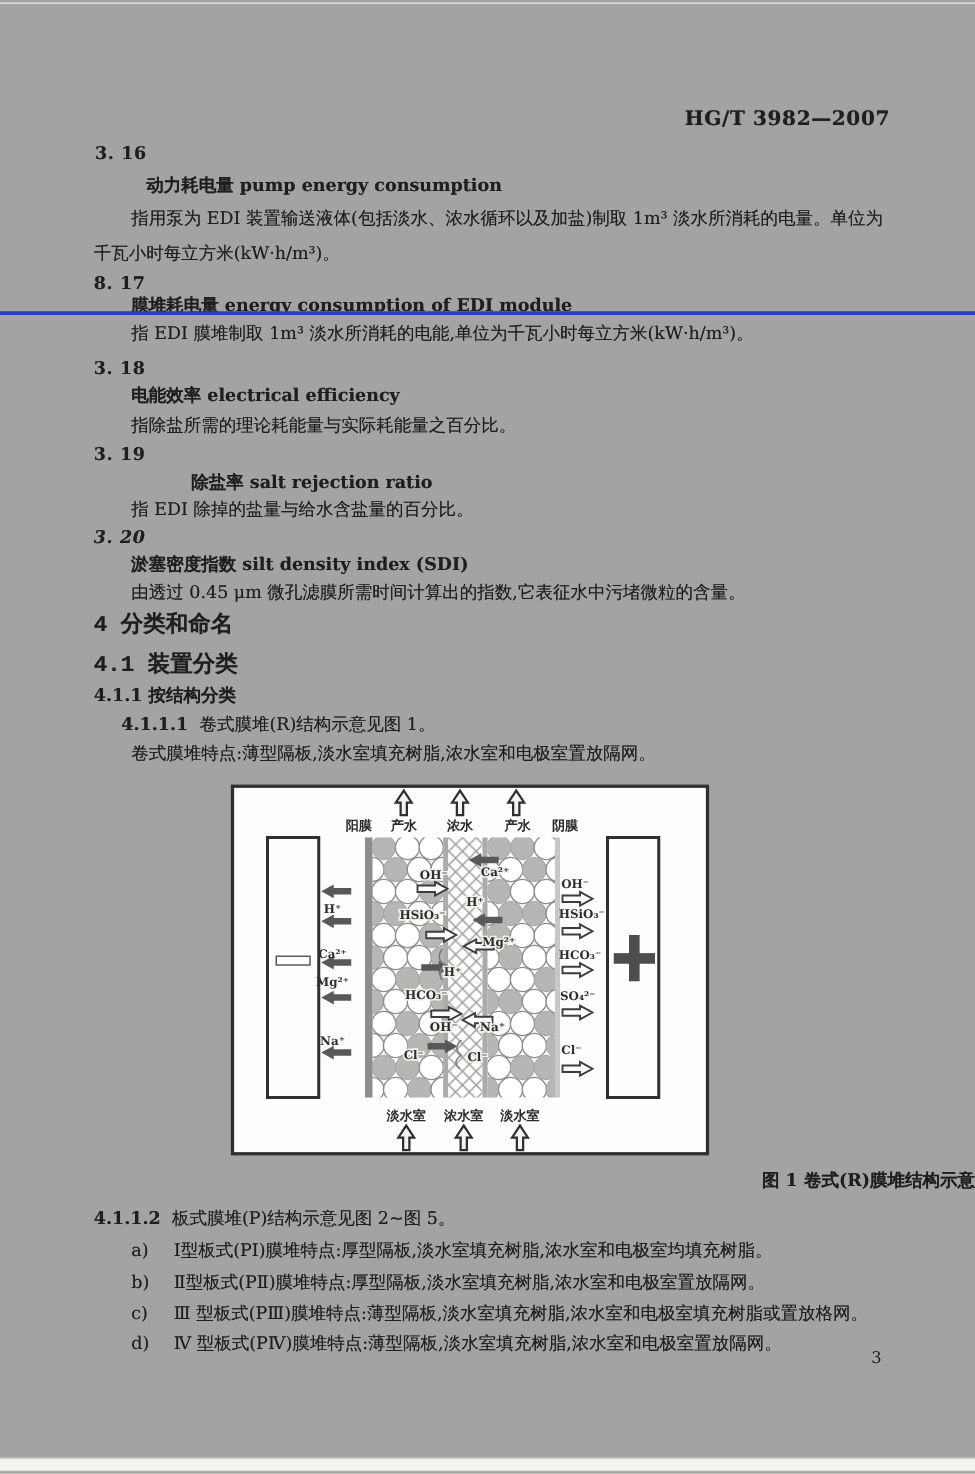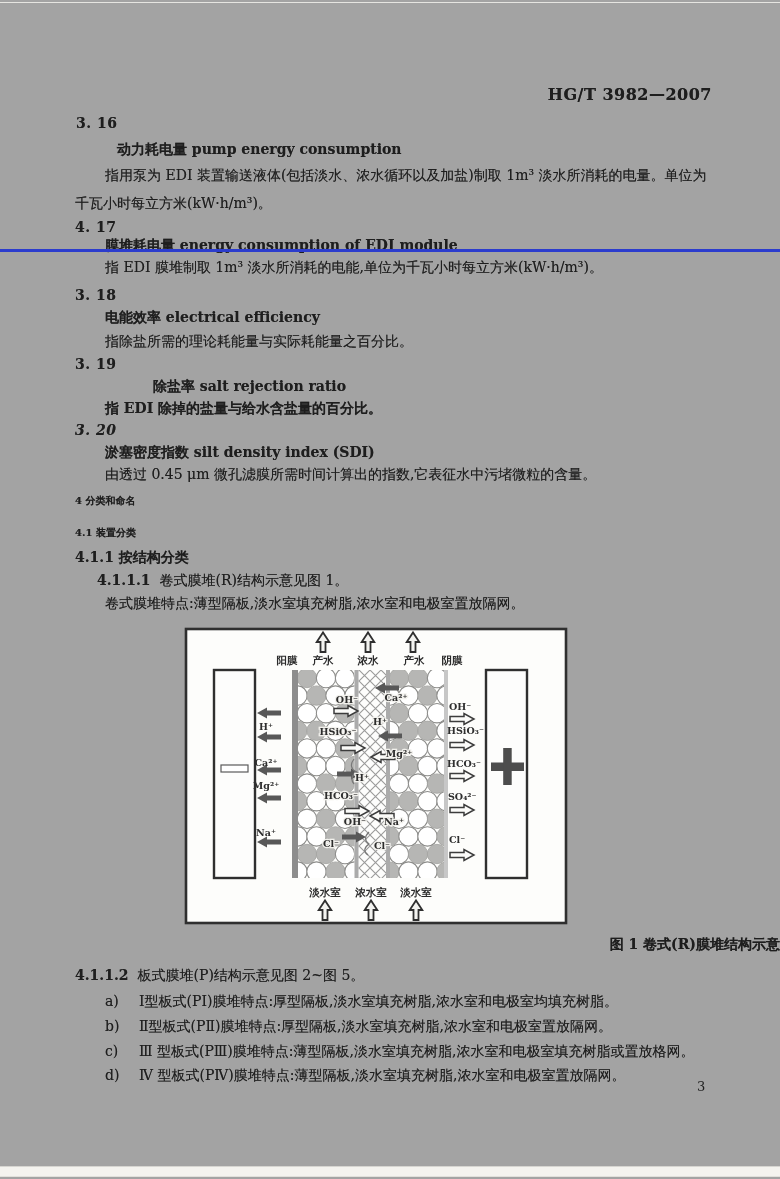"4. 17" div.ln { text: 4 -> 8 }
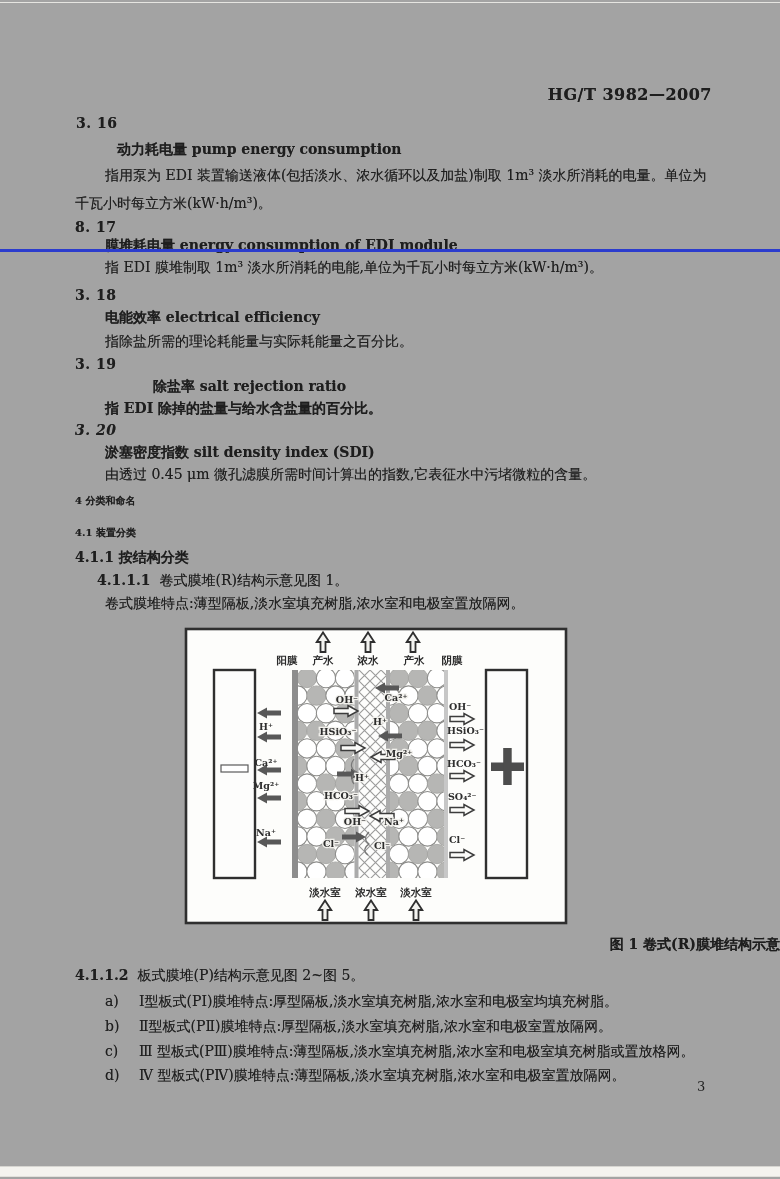"指 EDI 除掉的盐量与给水含盐量的百分比。" div.ln { font-weight: bold -> none }
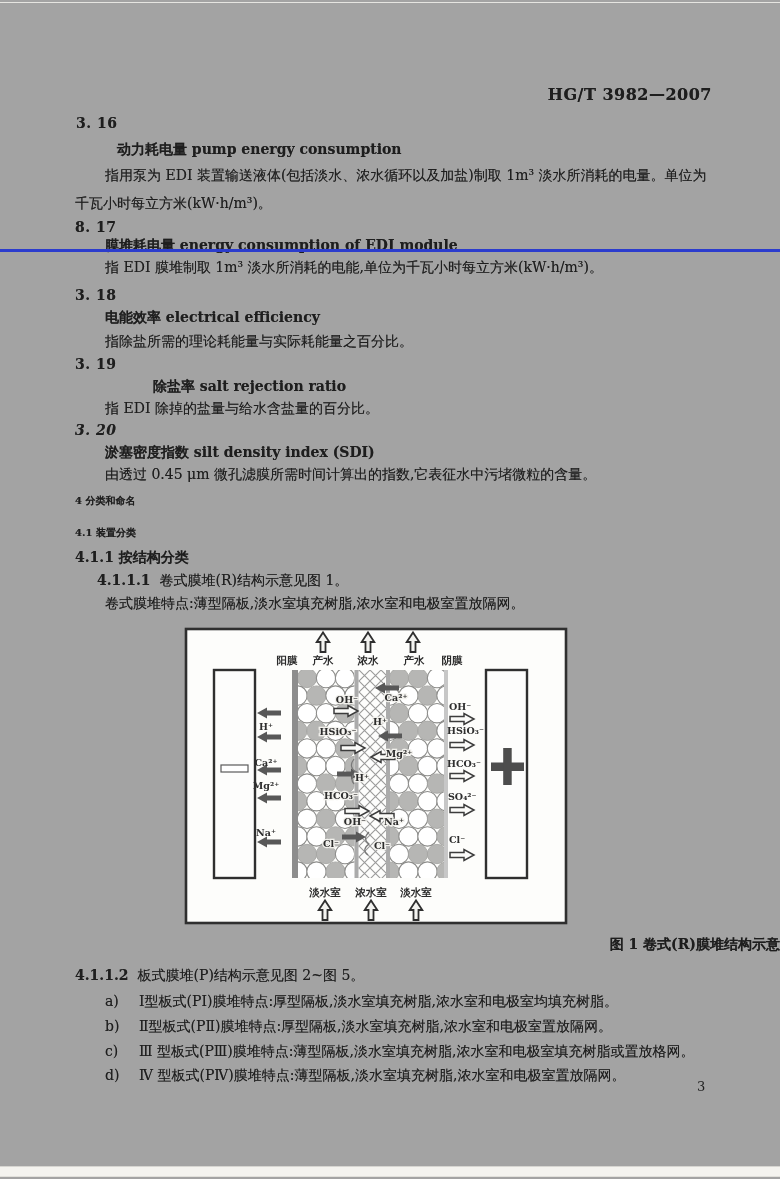"4 分类和命名" .h-main { font-family: none -> Liberation Mono, monospace; font-size: 10px -> 18px }
